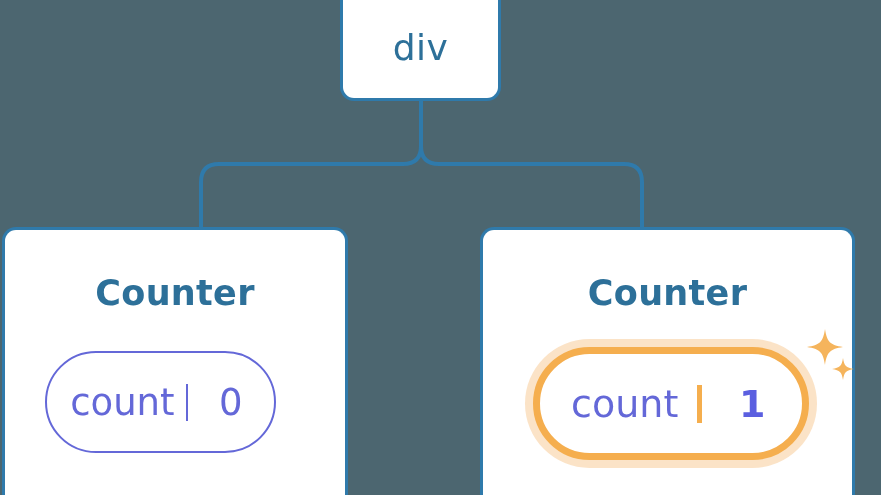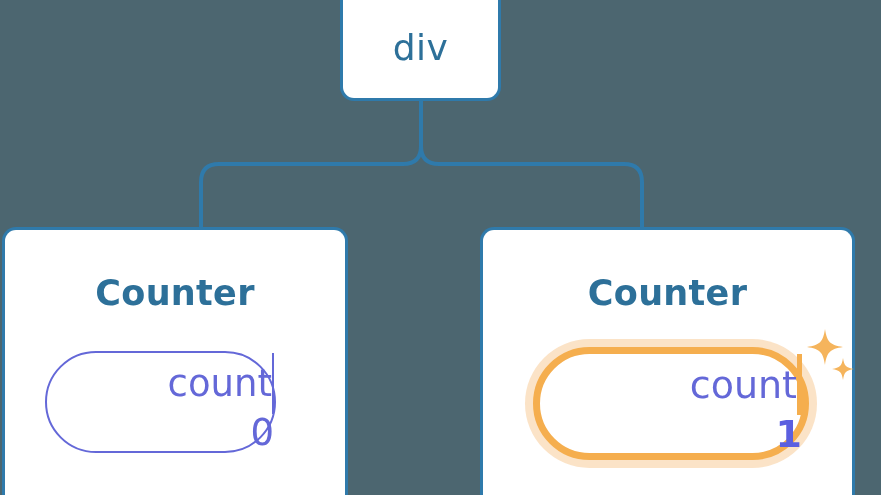"count" .pill { align-items: flex-end -> center; flex-direction: column -> none }
